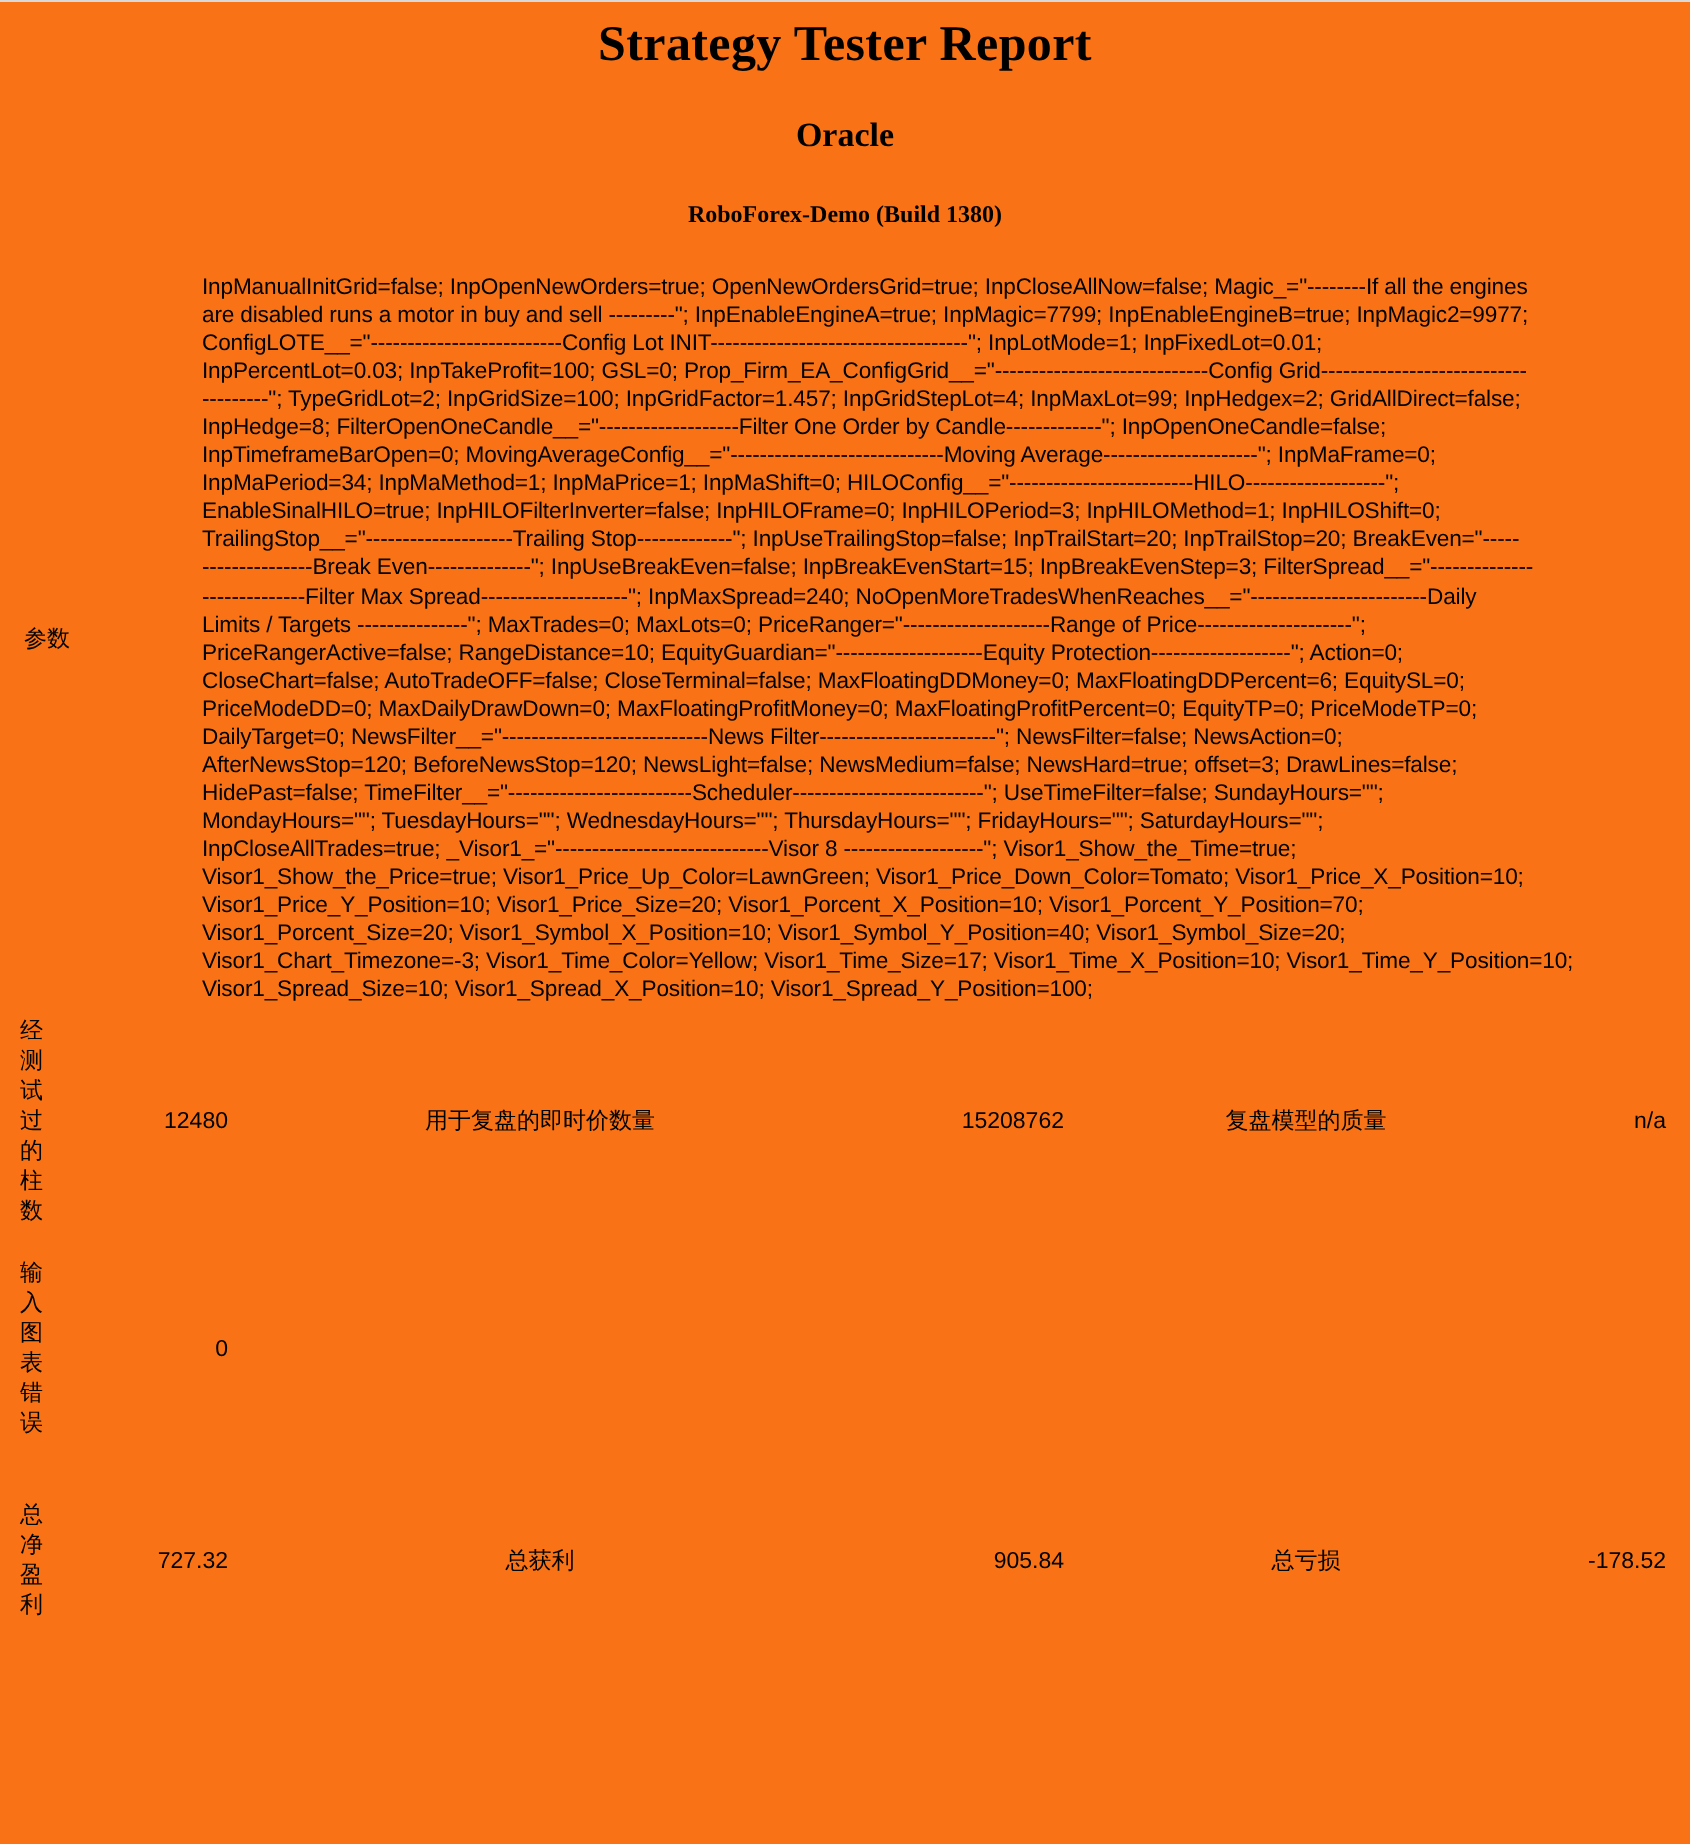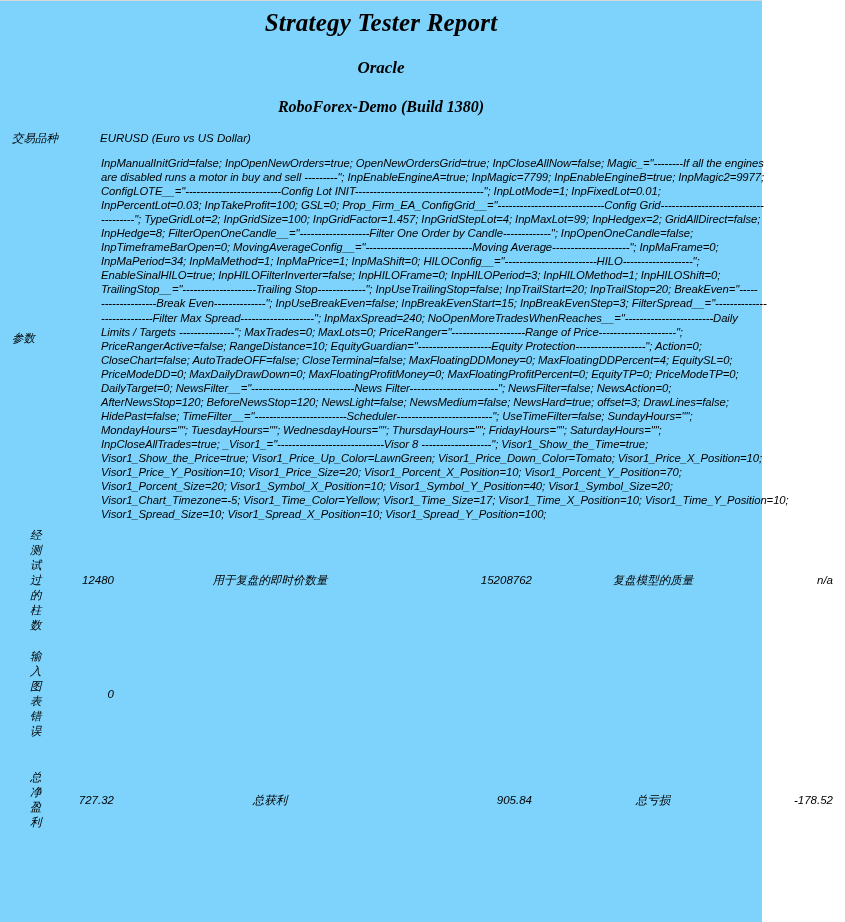"Strategy Tester Report" .page { background: #7dd3fc -> #f97316; font-style: italic -> none; width: 762px -> 845px }
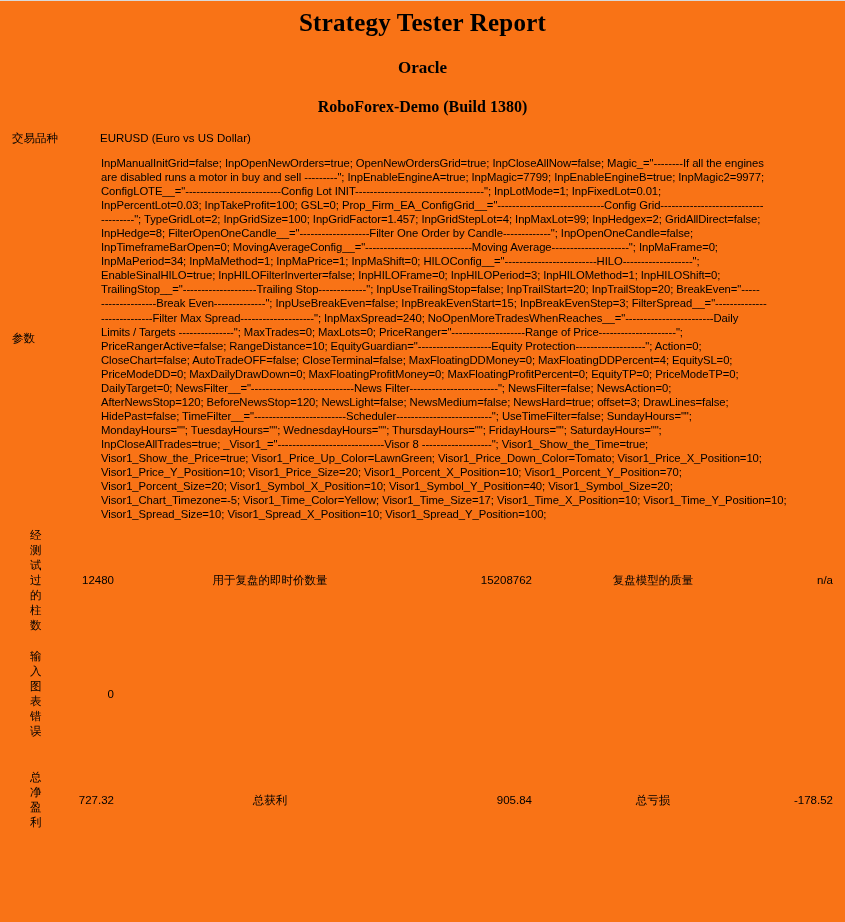"RoboForex-Demo (Build 1380)" .report-broker { font-size: 16px -> 12px }
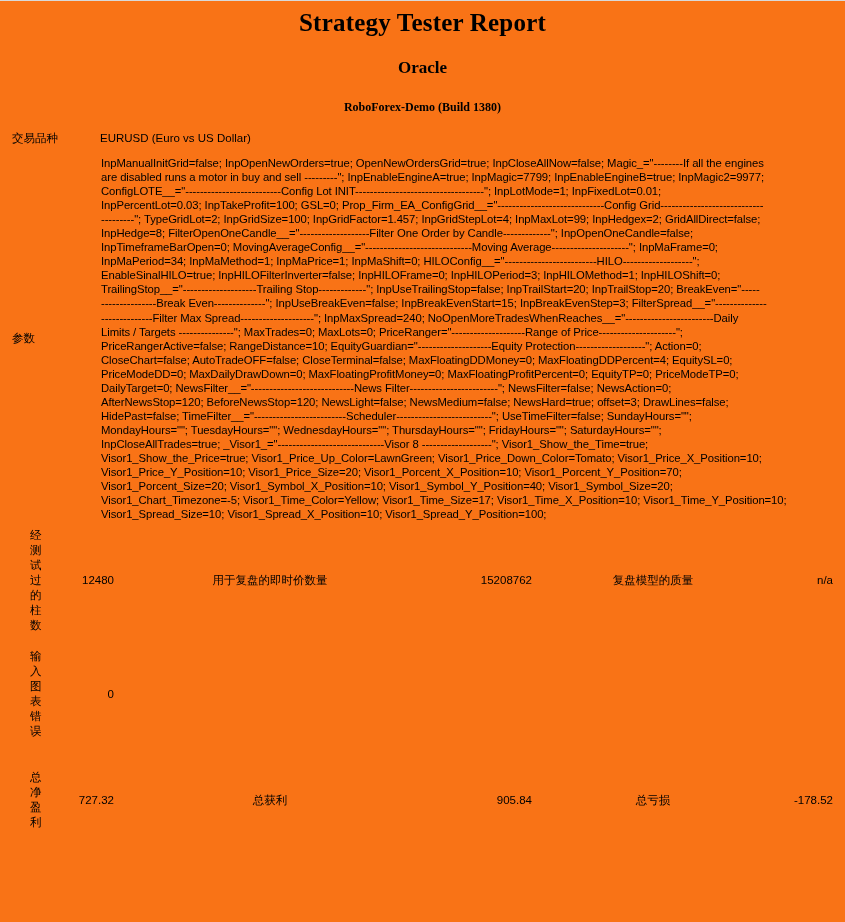"交易品种" tr { html: <tr> <td>交易品种</td> <td>EURUSD (Euro vs US Dollar)</td> </tr> -> none }
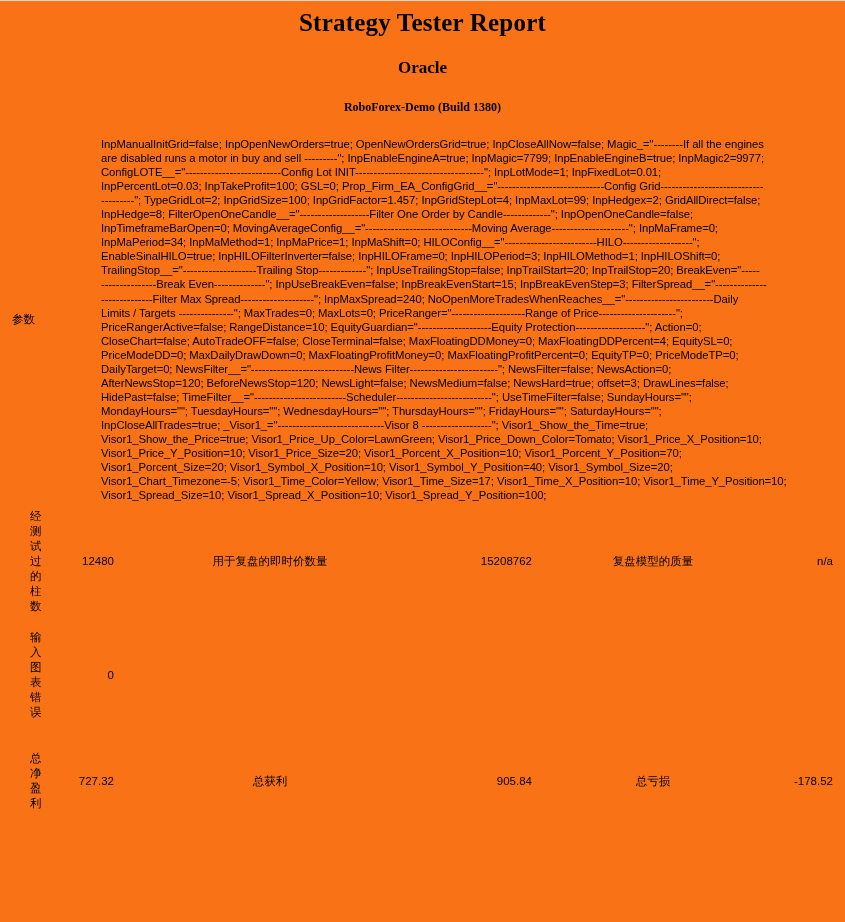"CloseChart=false; AutoTradeOFF=false;" div.param-line { text: 4 -> 6 }
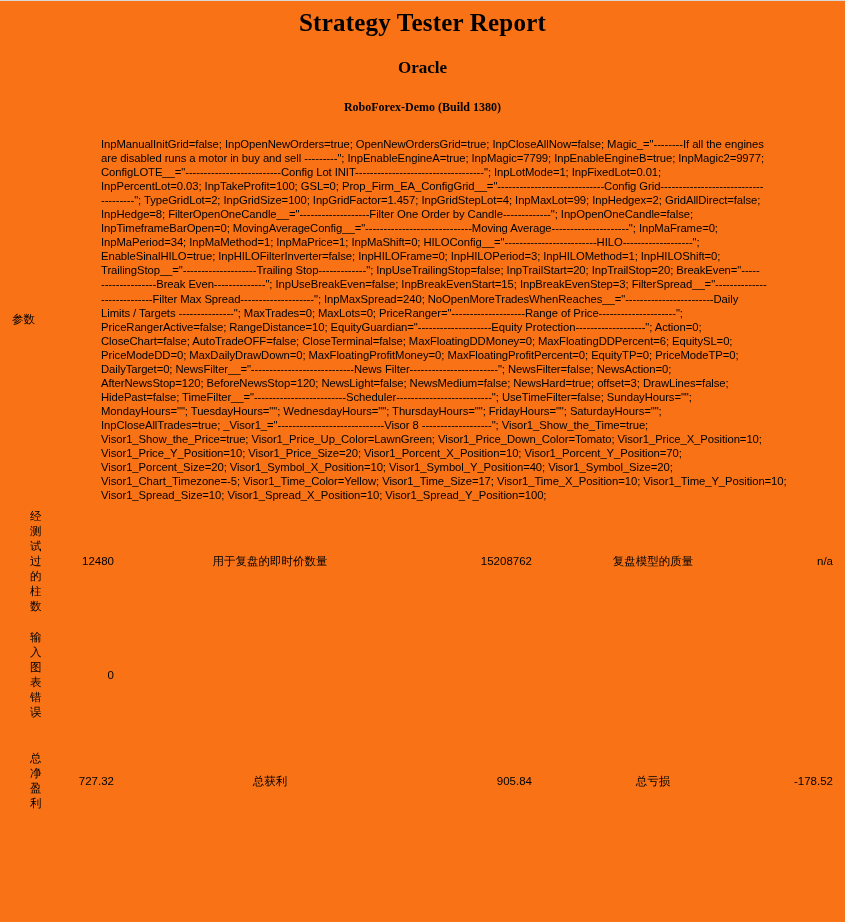"Visor1_Chart_Timezone=-5;" div.param-line { text: -5 -> -3 }
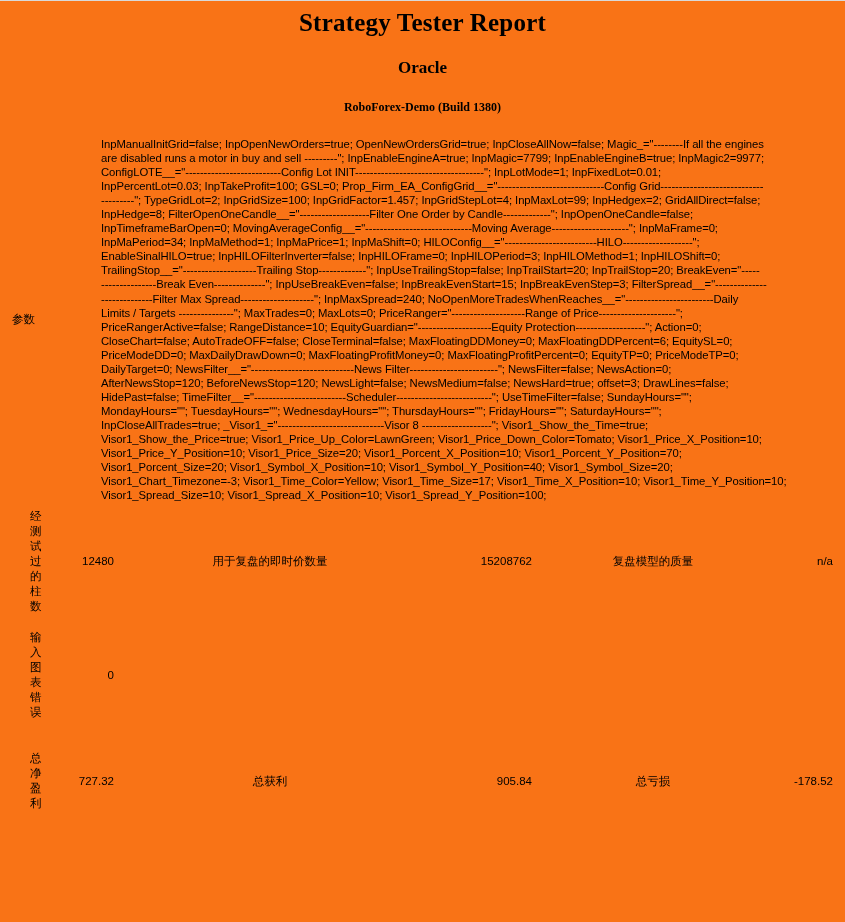"经测试过的柱数" .vlabel span { margin-left: 20px -> none }
